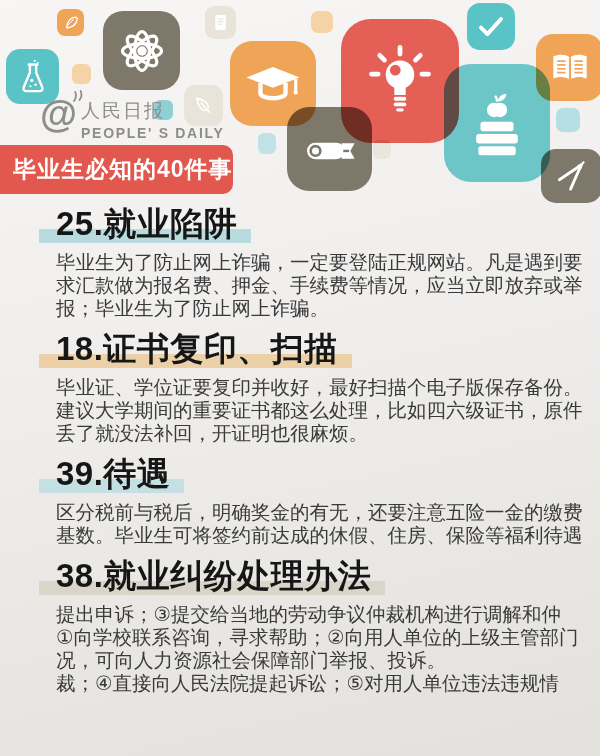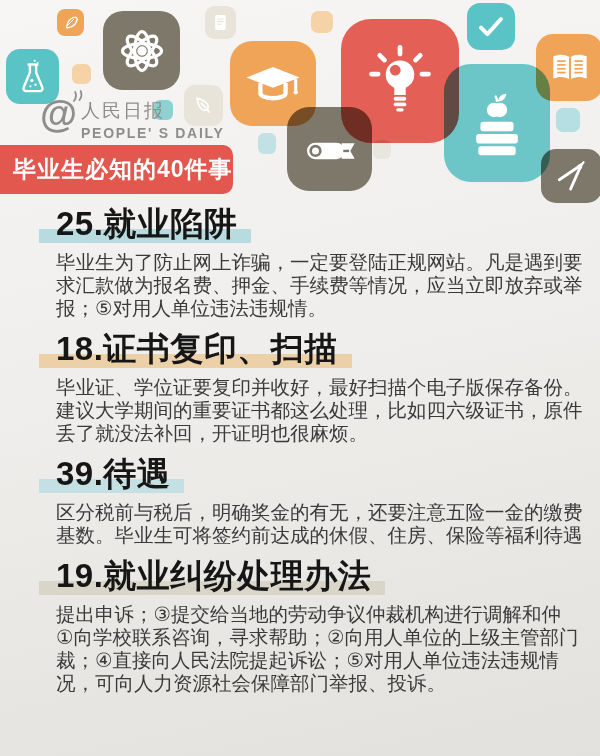"报；⑤对用人单位违法违规情。" div.bline { text: ⑤对用人单位违法违规情 -> 毕业生为了防止网上诈骗 }
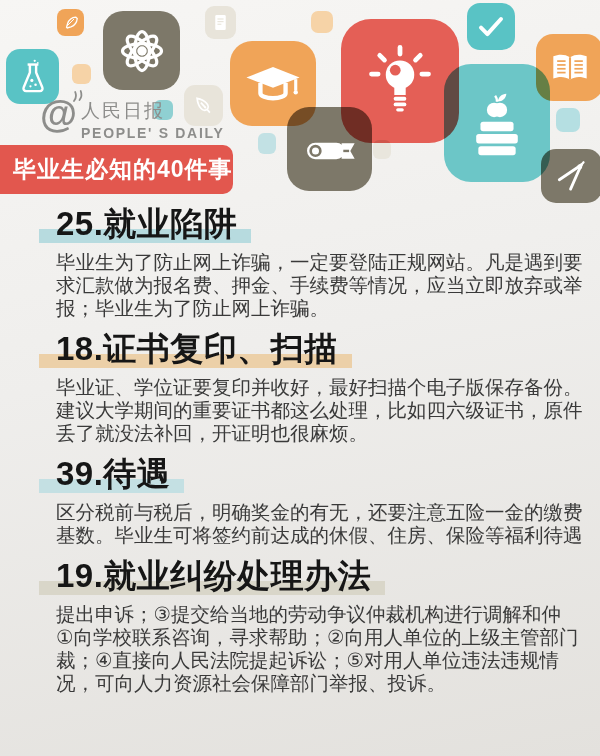"19.就业纠纷处理办法" span.hl { text: 19 -> 38 }
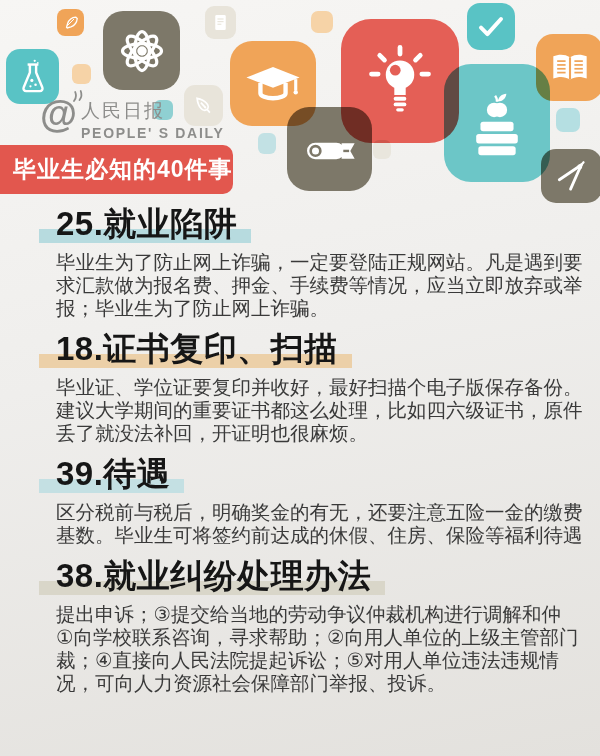"裁；④直接向人民法院提起诉讼；⑤对用人单位违法违规情" div.bline { order: before "况，可向人力资源社会保障部门举报、投诉。" -> after "况，可向人力资源社会保障部门举报、投诉。" }
